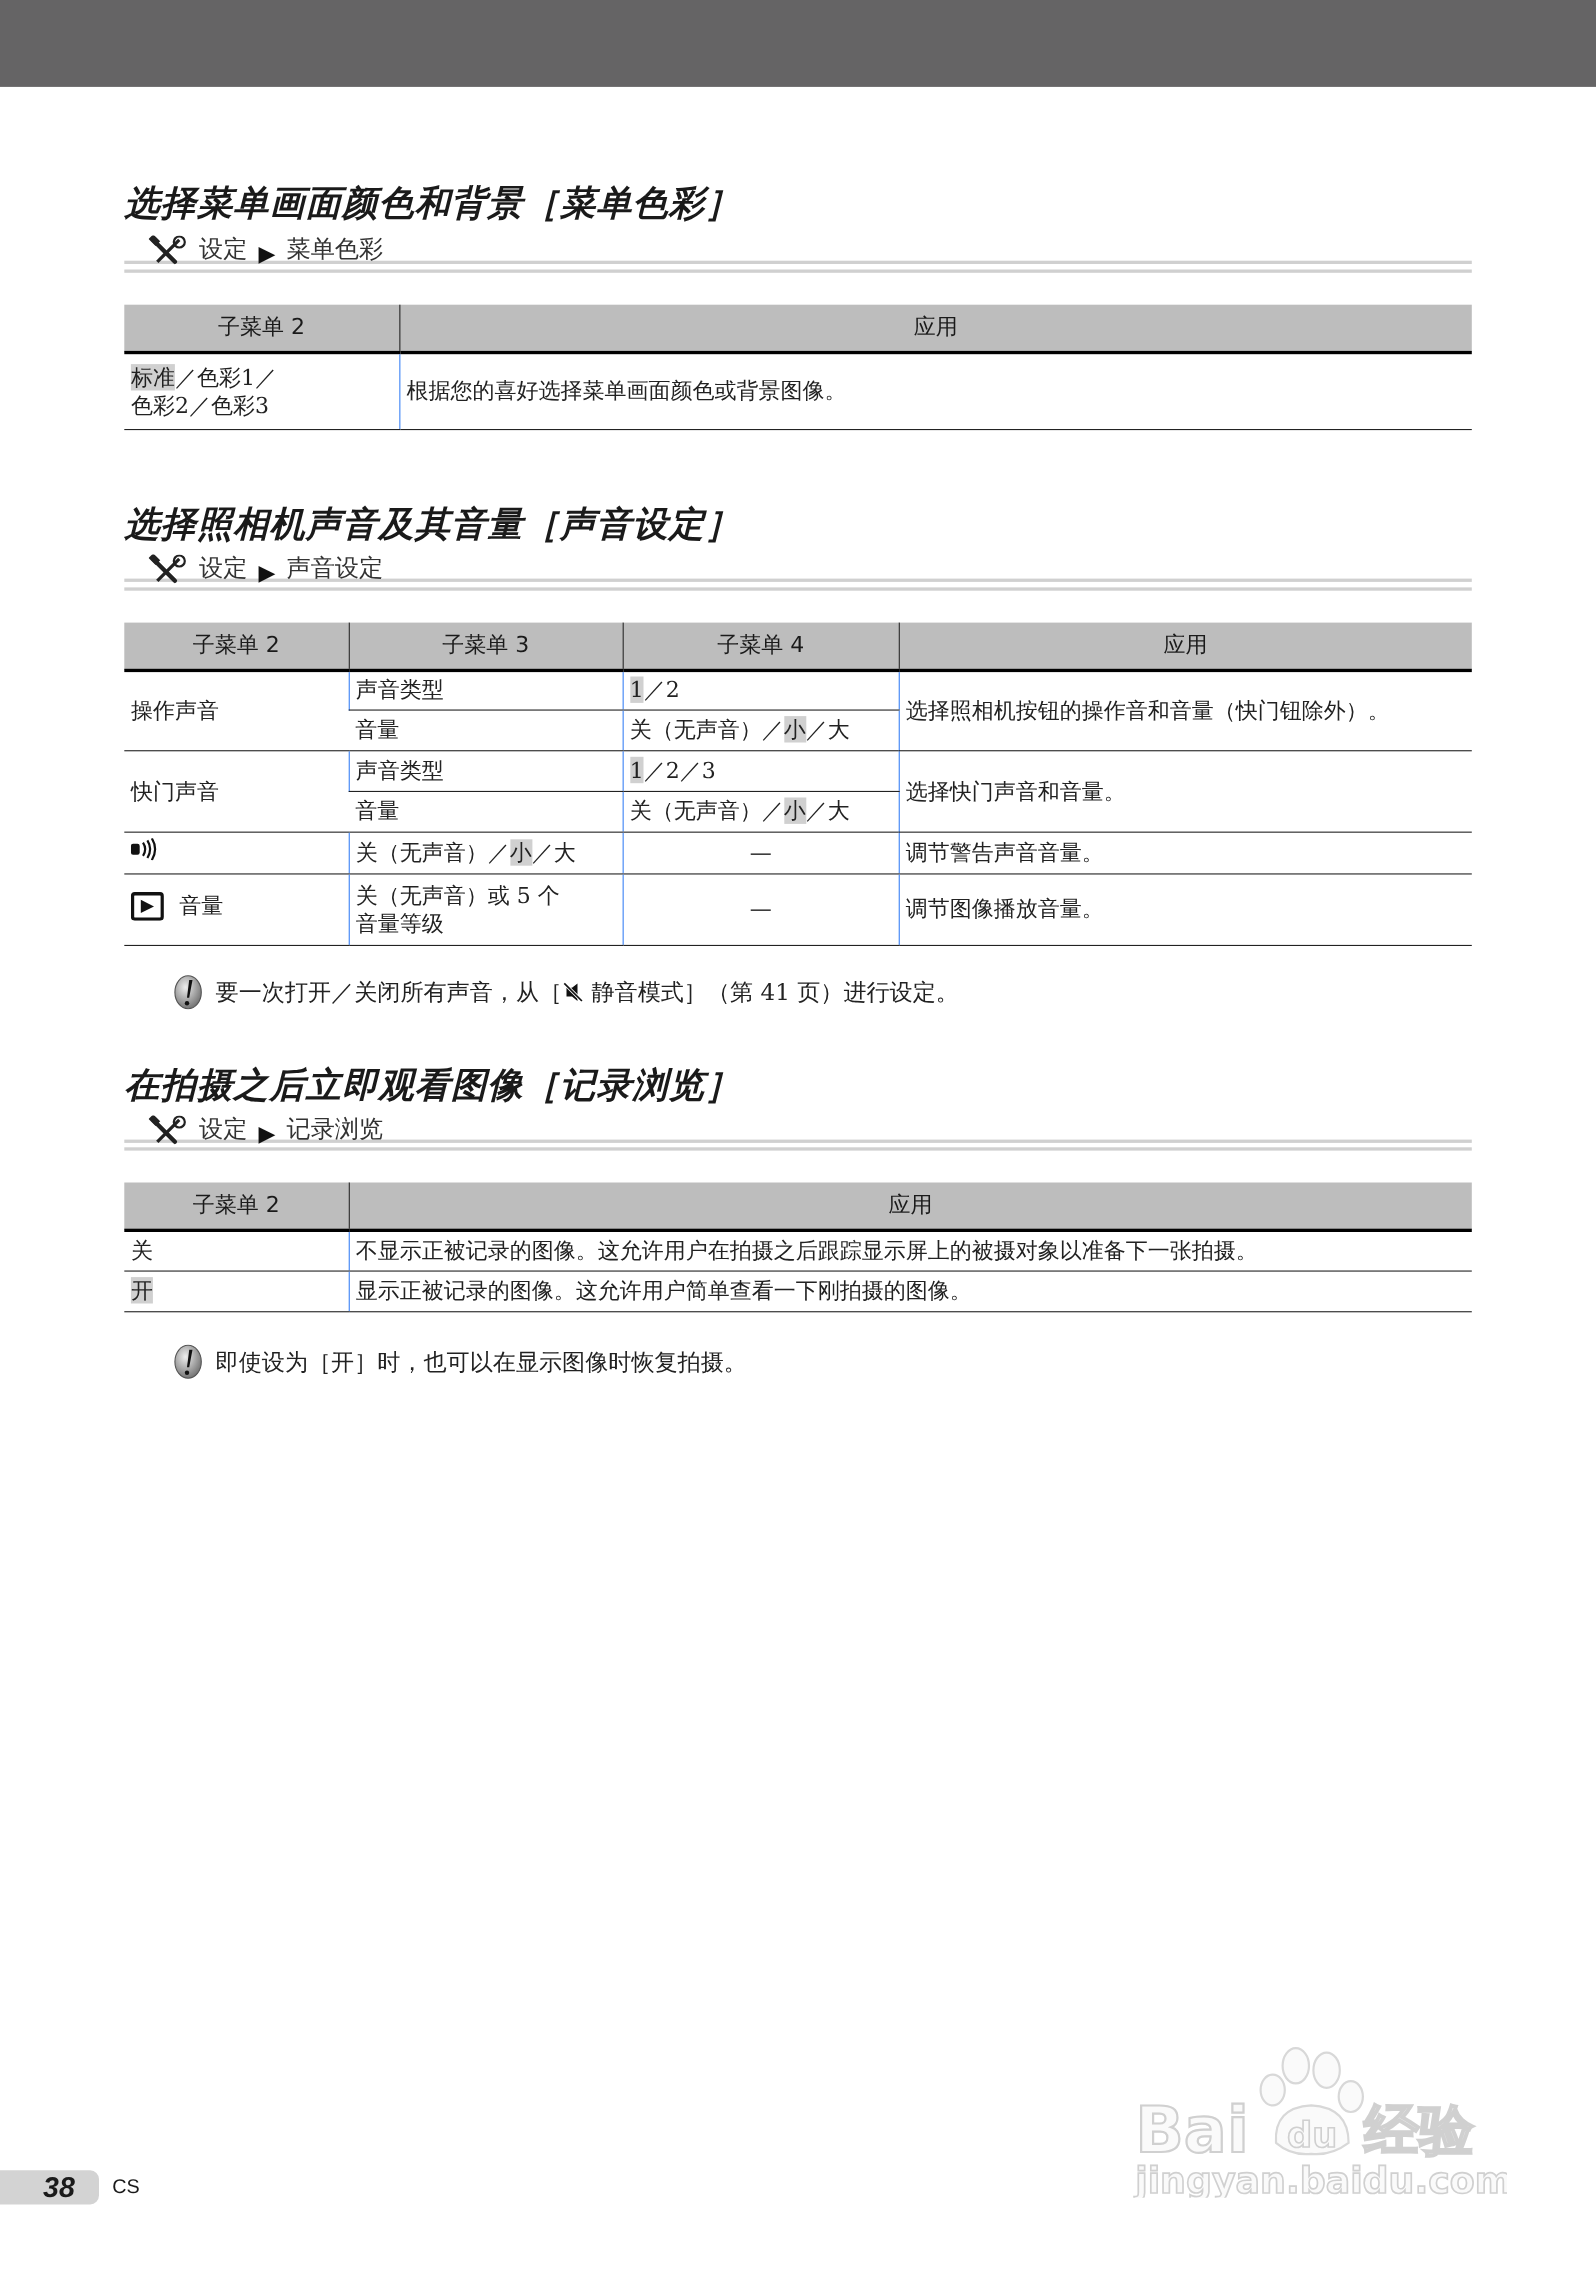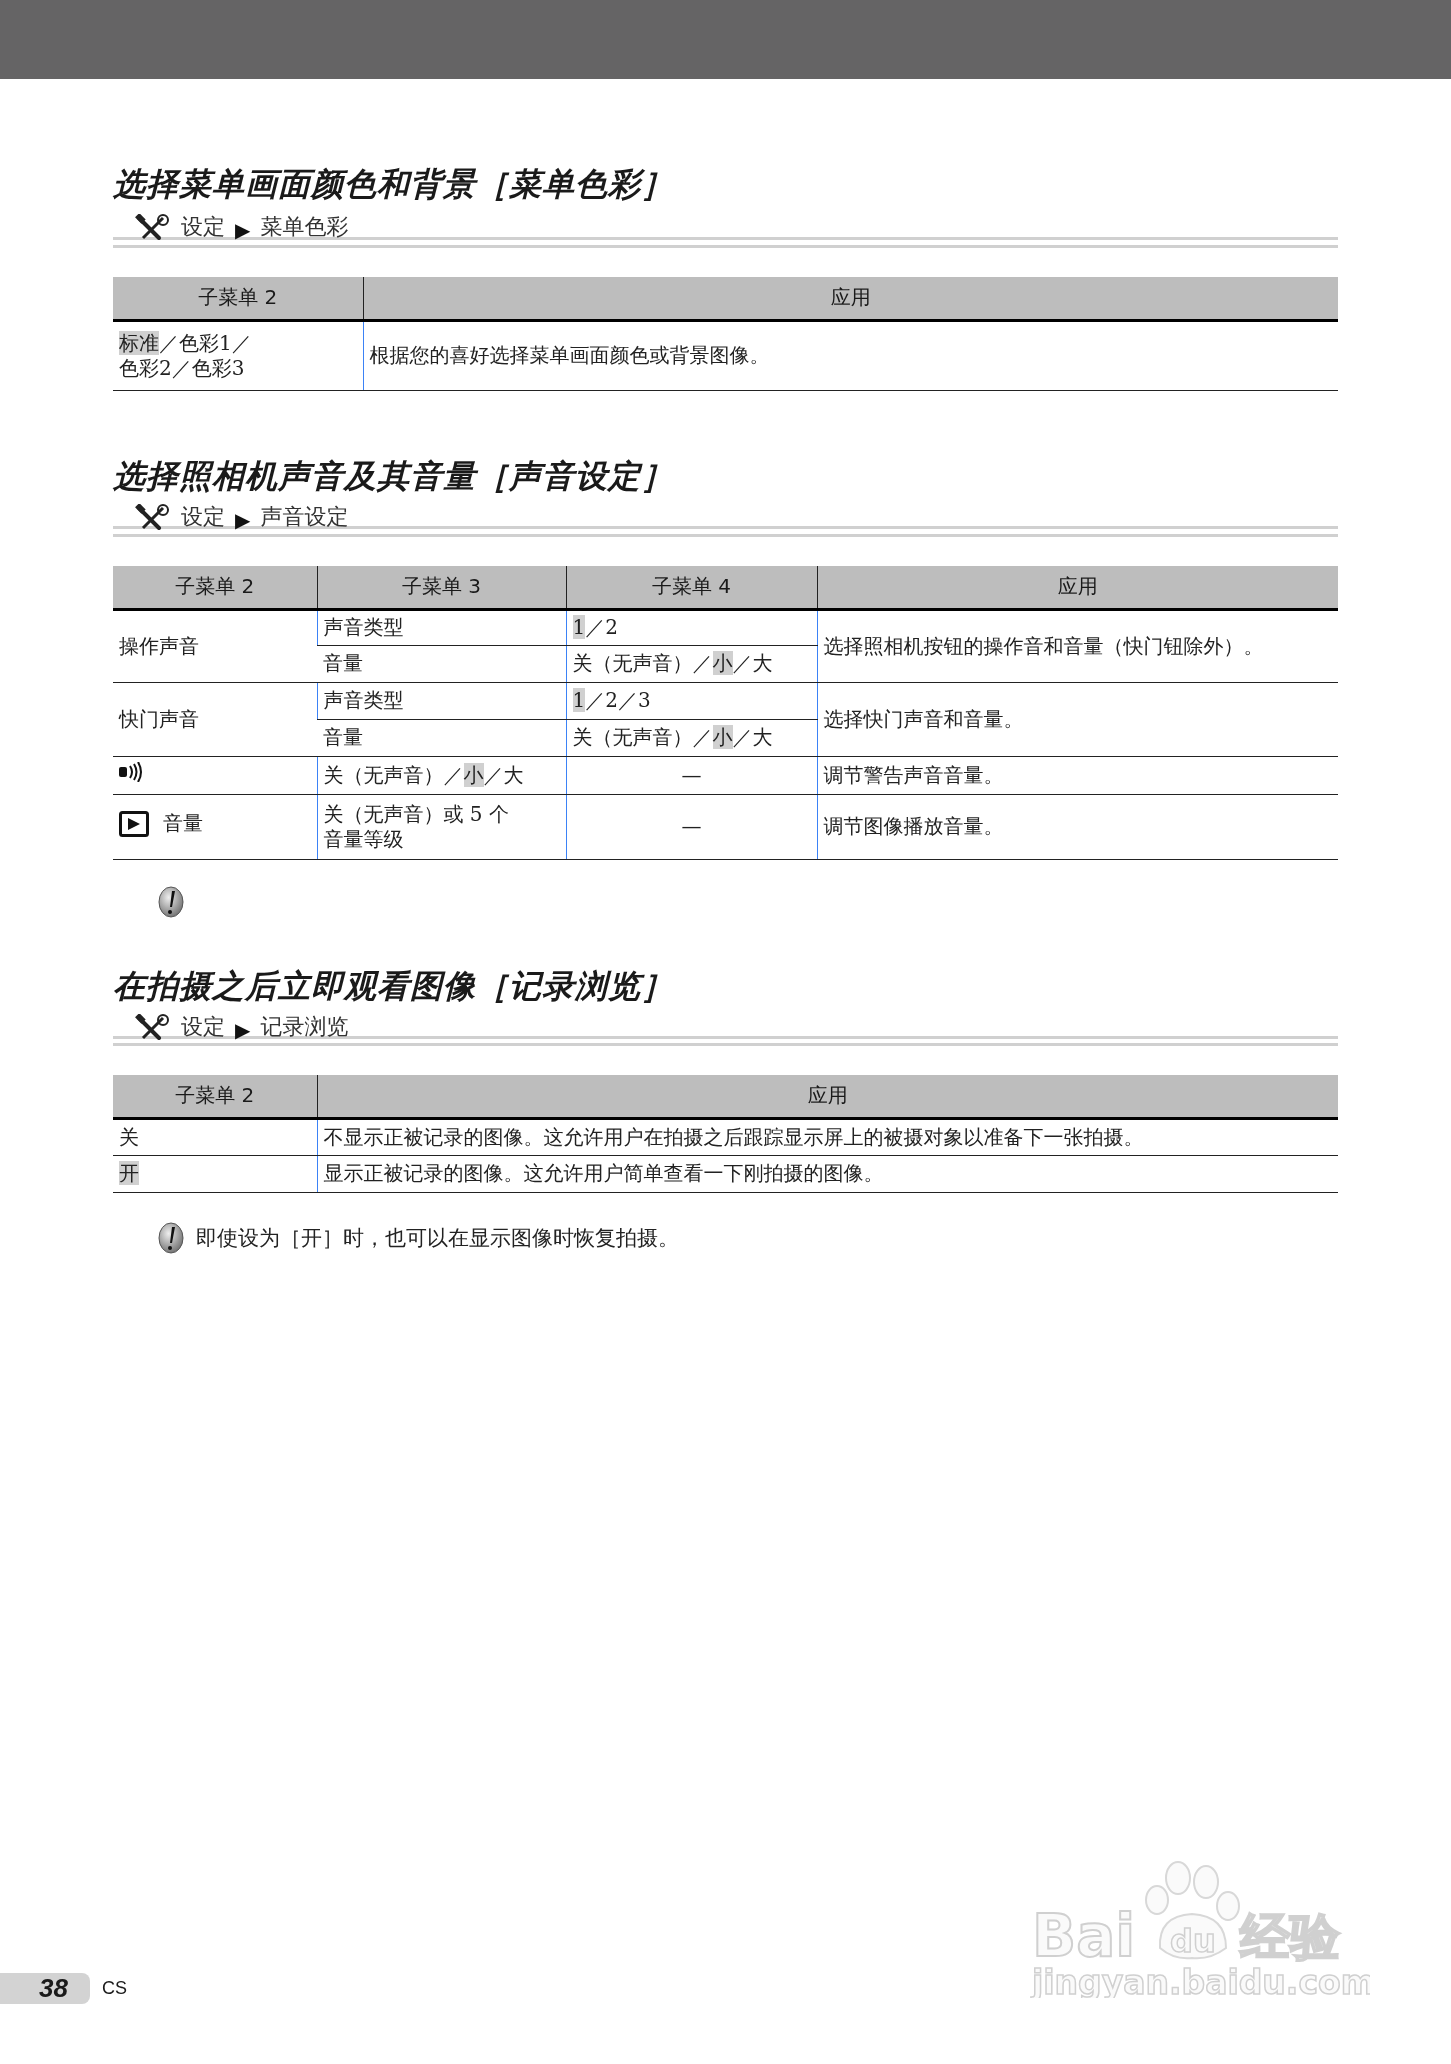"要一次打开／关闭所有声音，从［ 静音模式］（第 41 页）进行设定。" span { html: none -> <span> <span>要一次打开／关闭所有声音，从［</span><svg> <path></path> <path></path> <path></path> </svg><span> 静音模式］（第 41 页）进行设定。</span> </span> }
